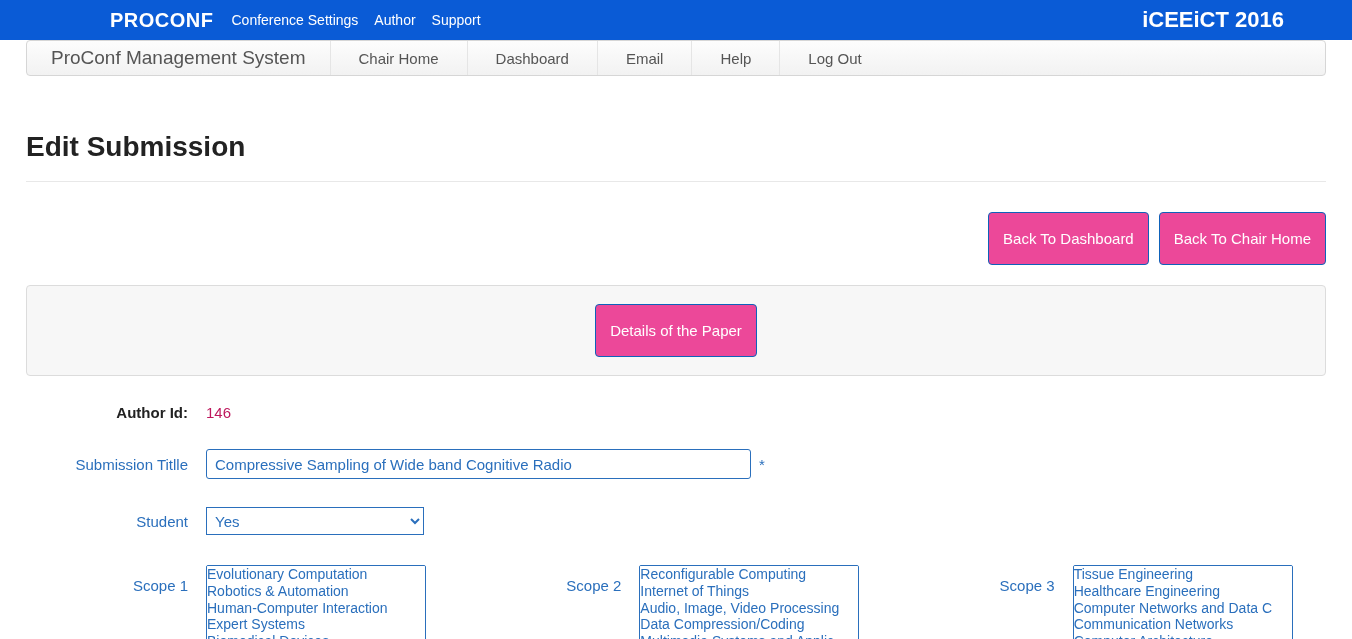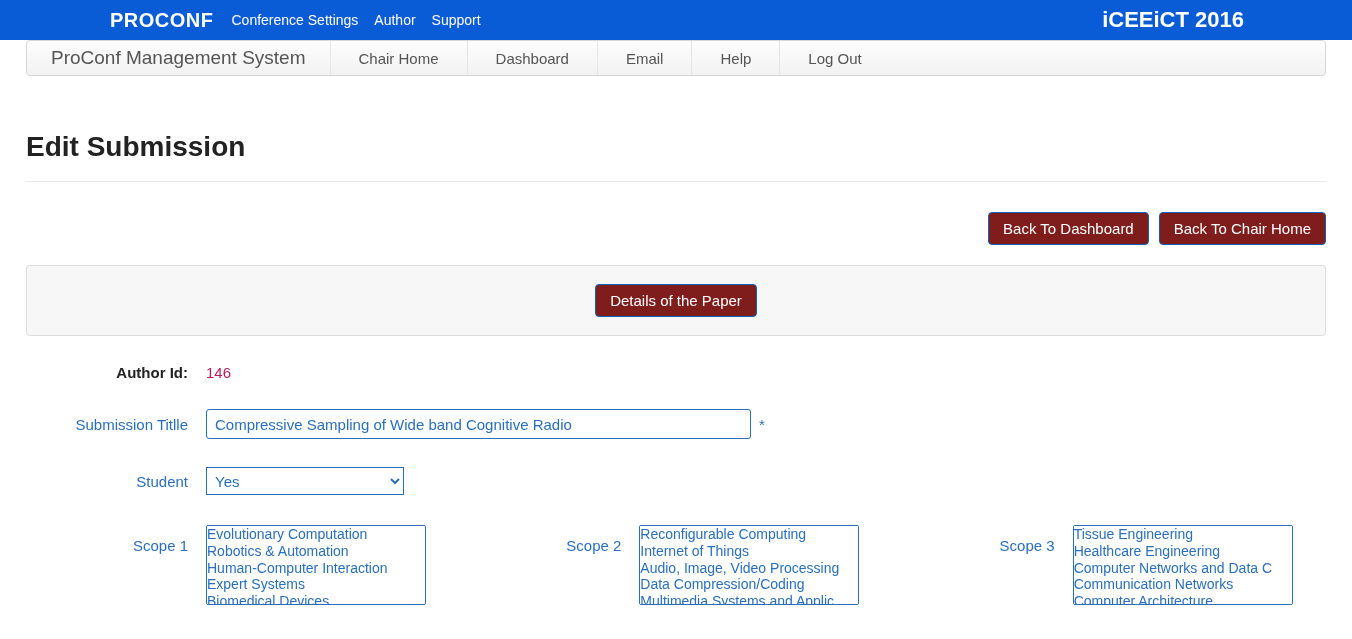"iCEEiCT 2016" .confname { margin-right: 88px -> 48px }
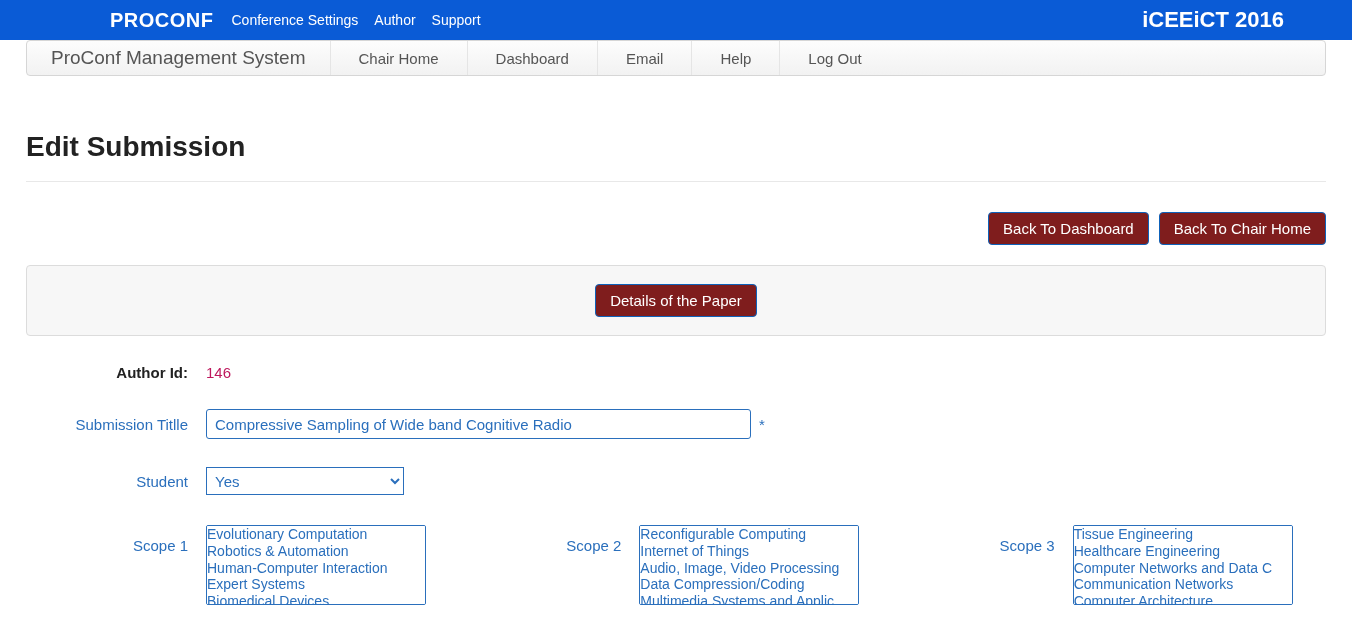"Back To Dashboard" .btn { background: #7f1d1d -> #ec4899; padding: 7px 14px -> 17px 14px }
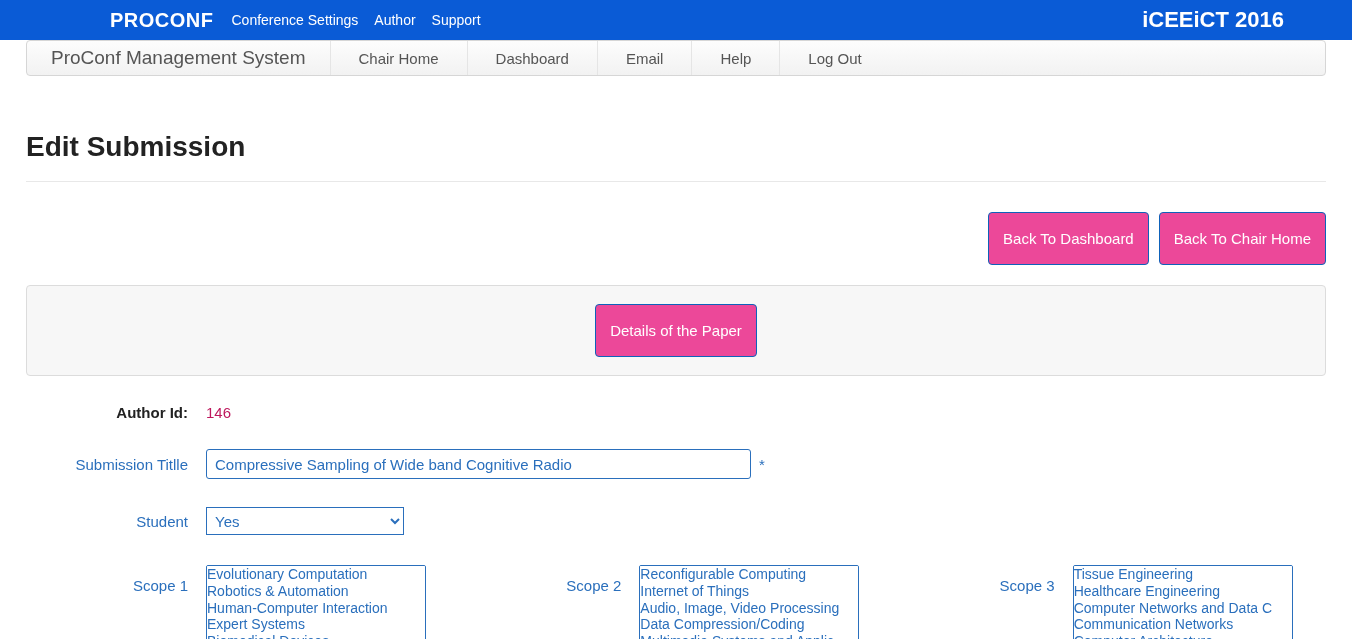"Yes" select.student-select { width: 198px -> 218px }
